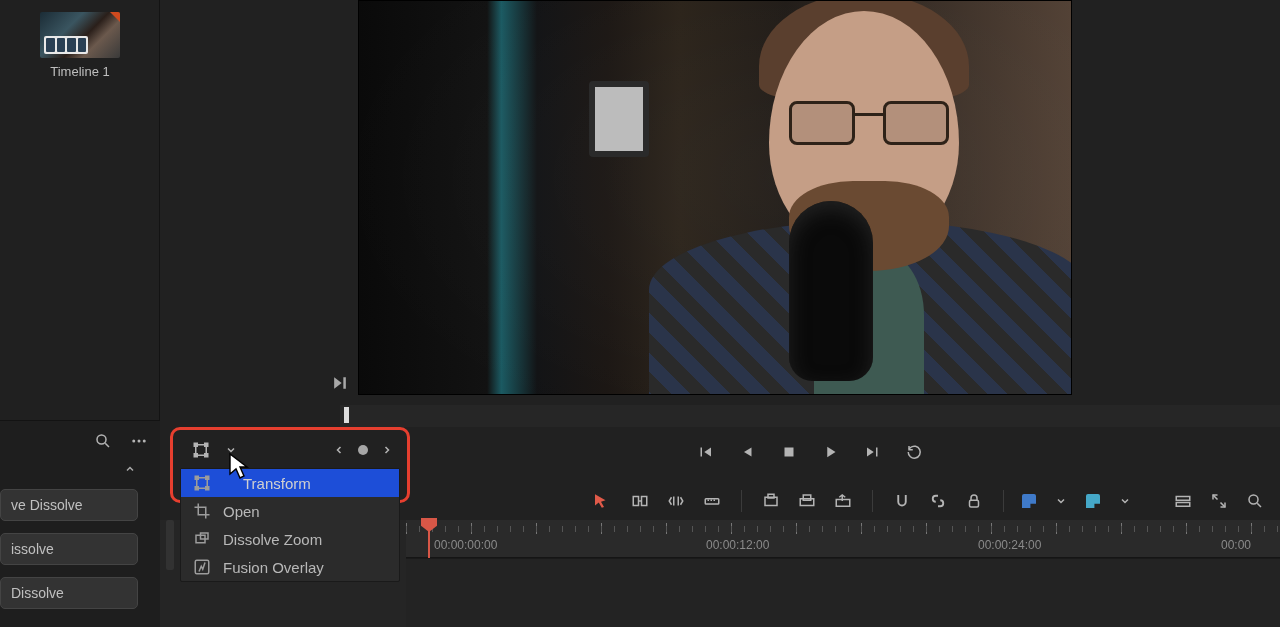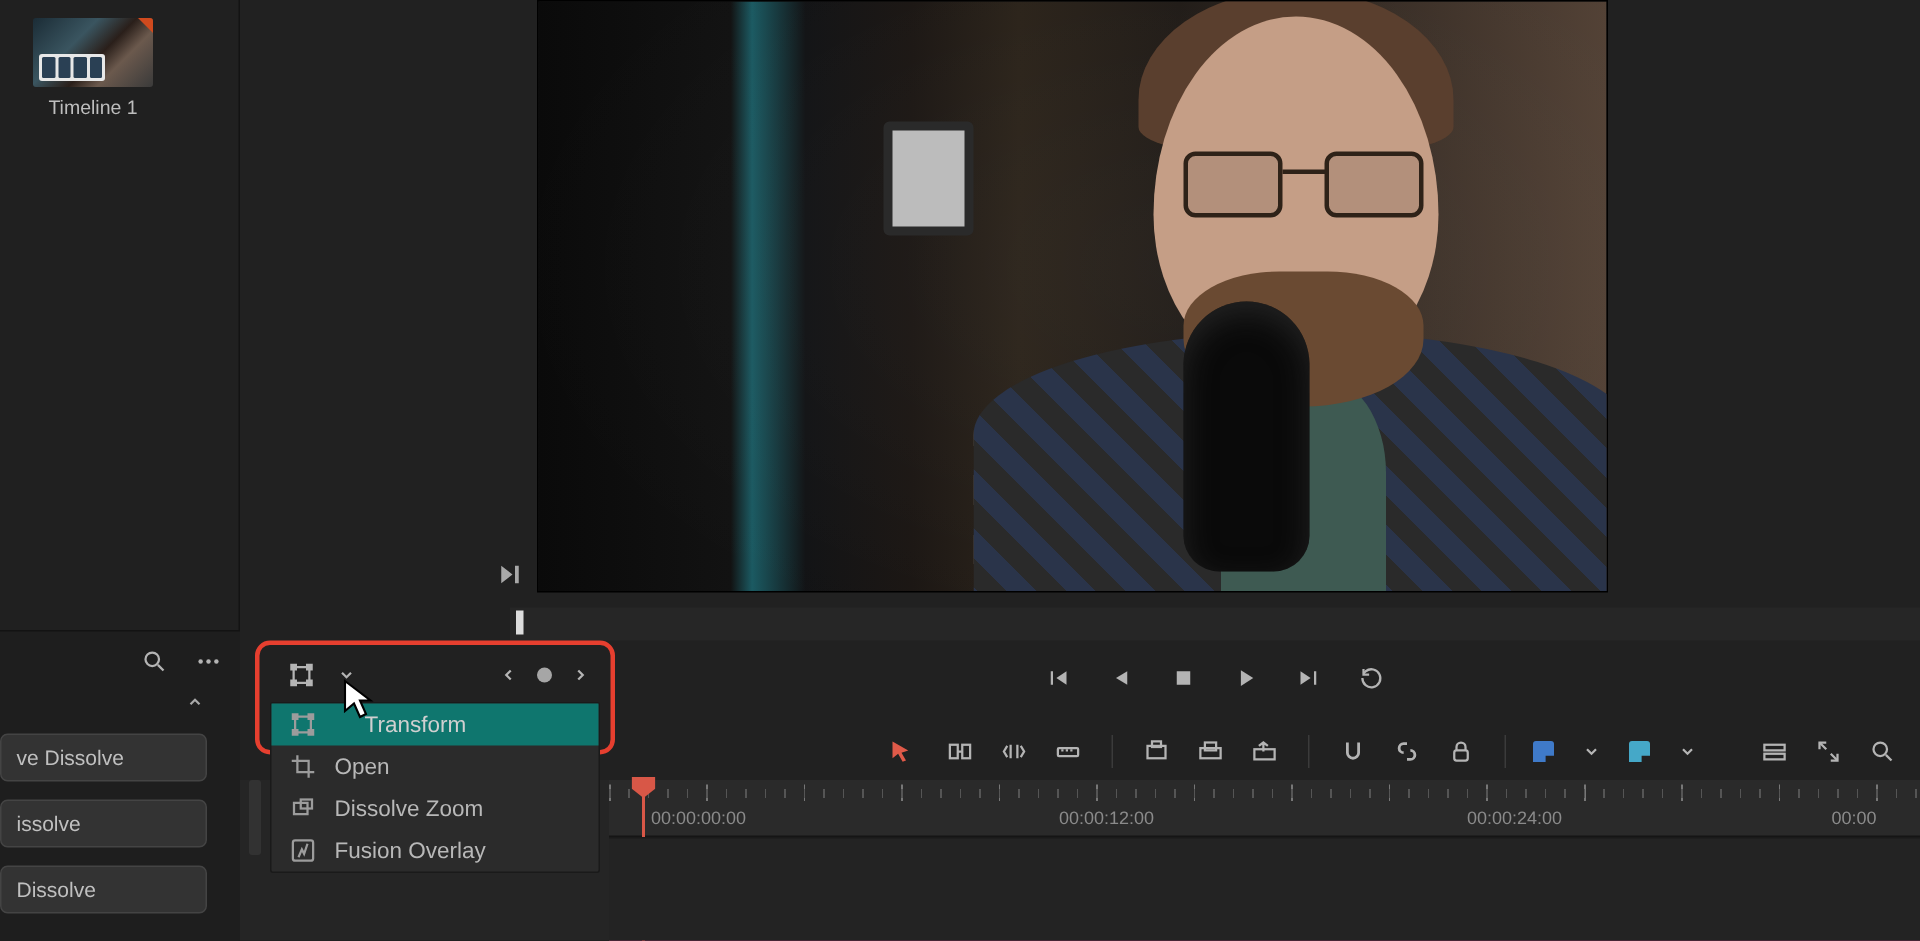"Timeline 1" .clip-thumb { margin: 4px auto 4px 12px -> 4px auto 4px 30px }
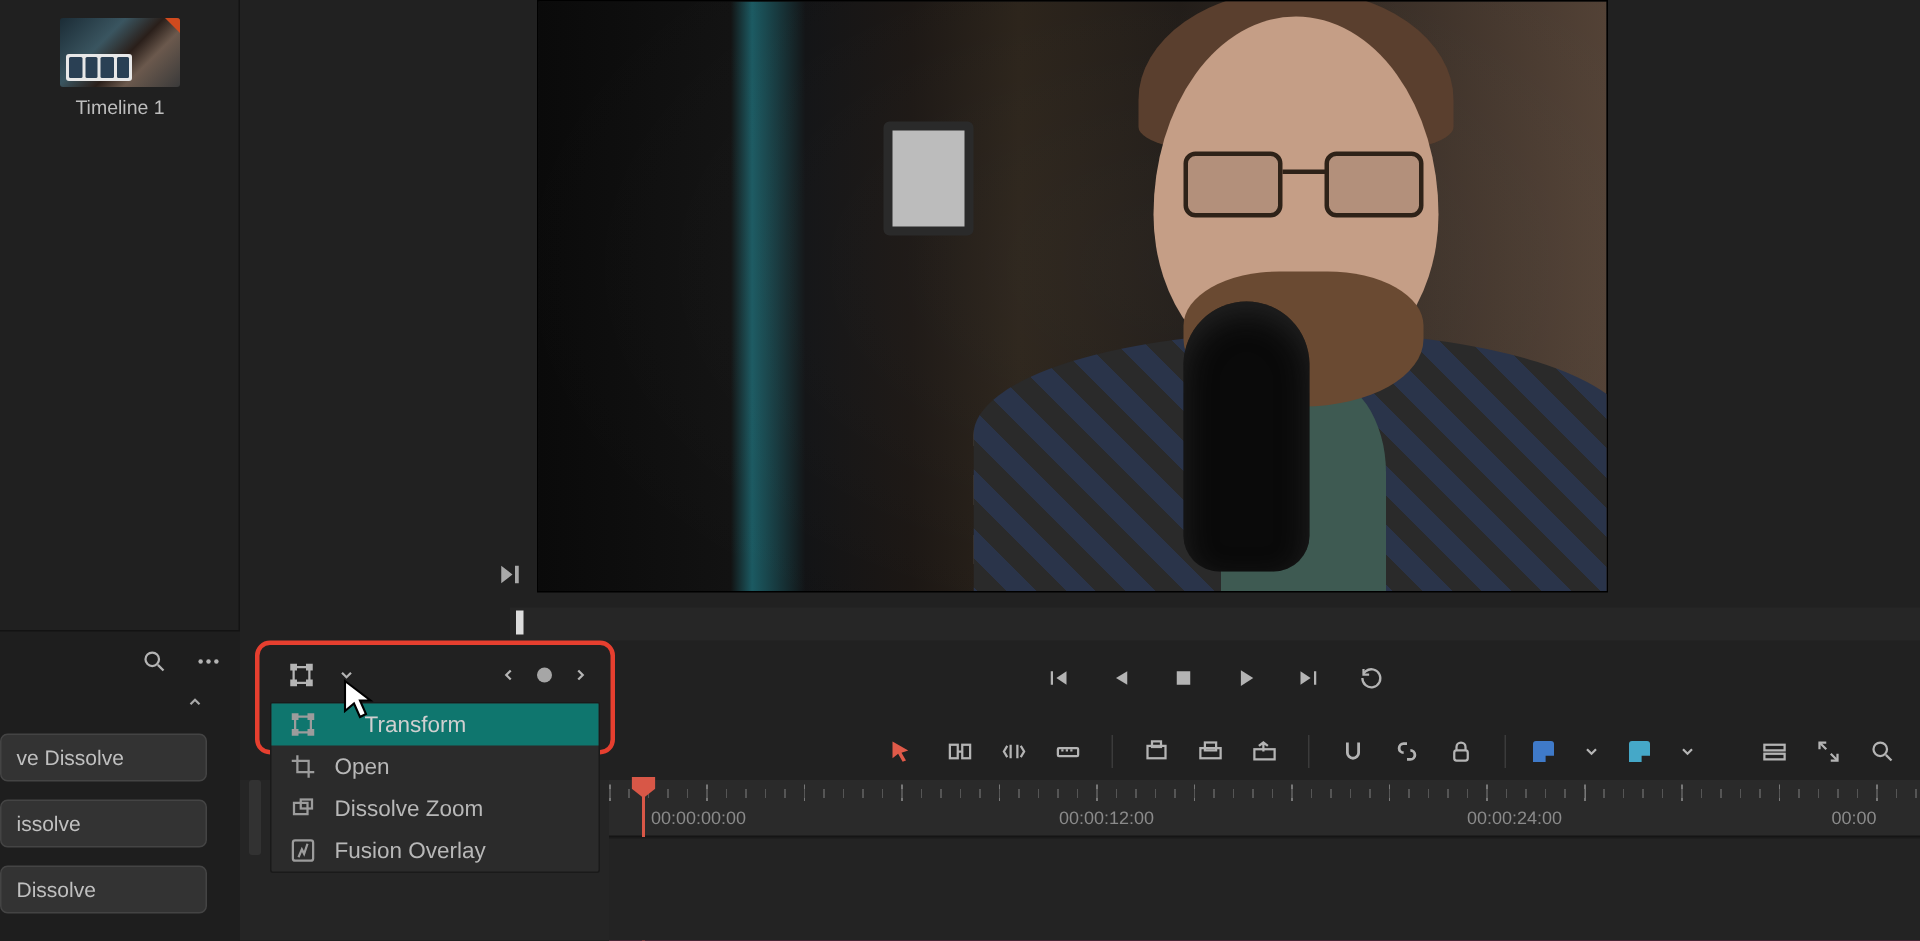"Transform" .dd-item.sel { background: #0f766e -> #1d4ed8 }
